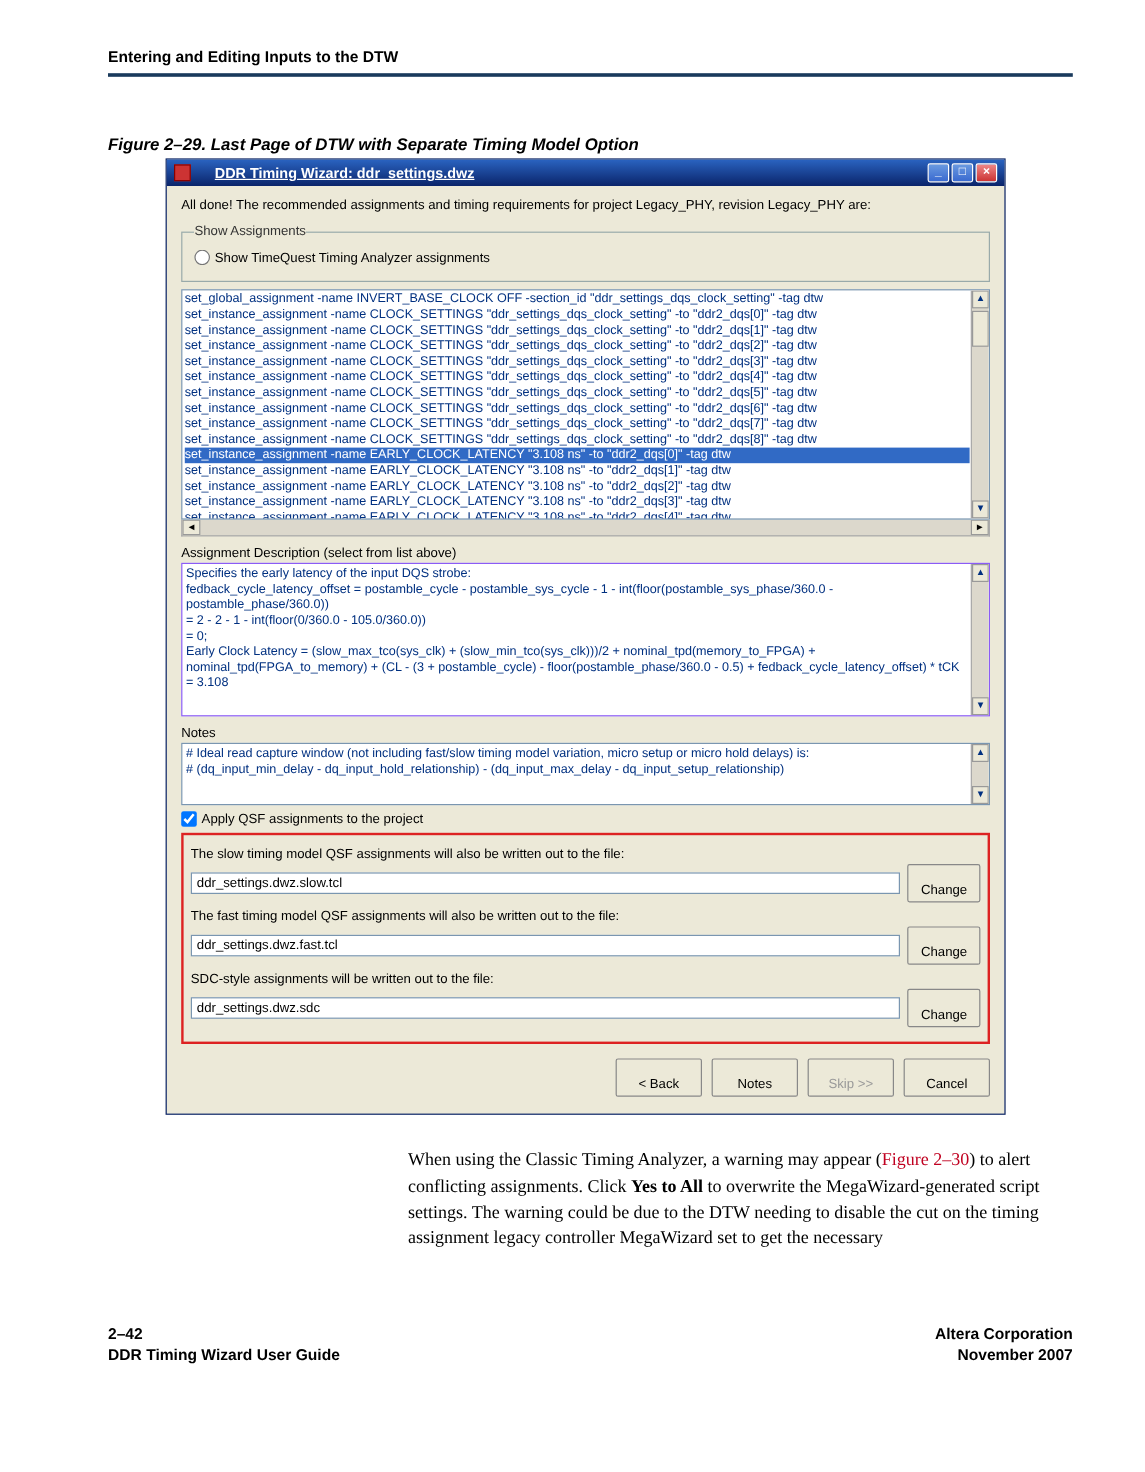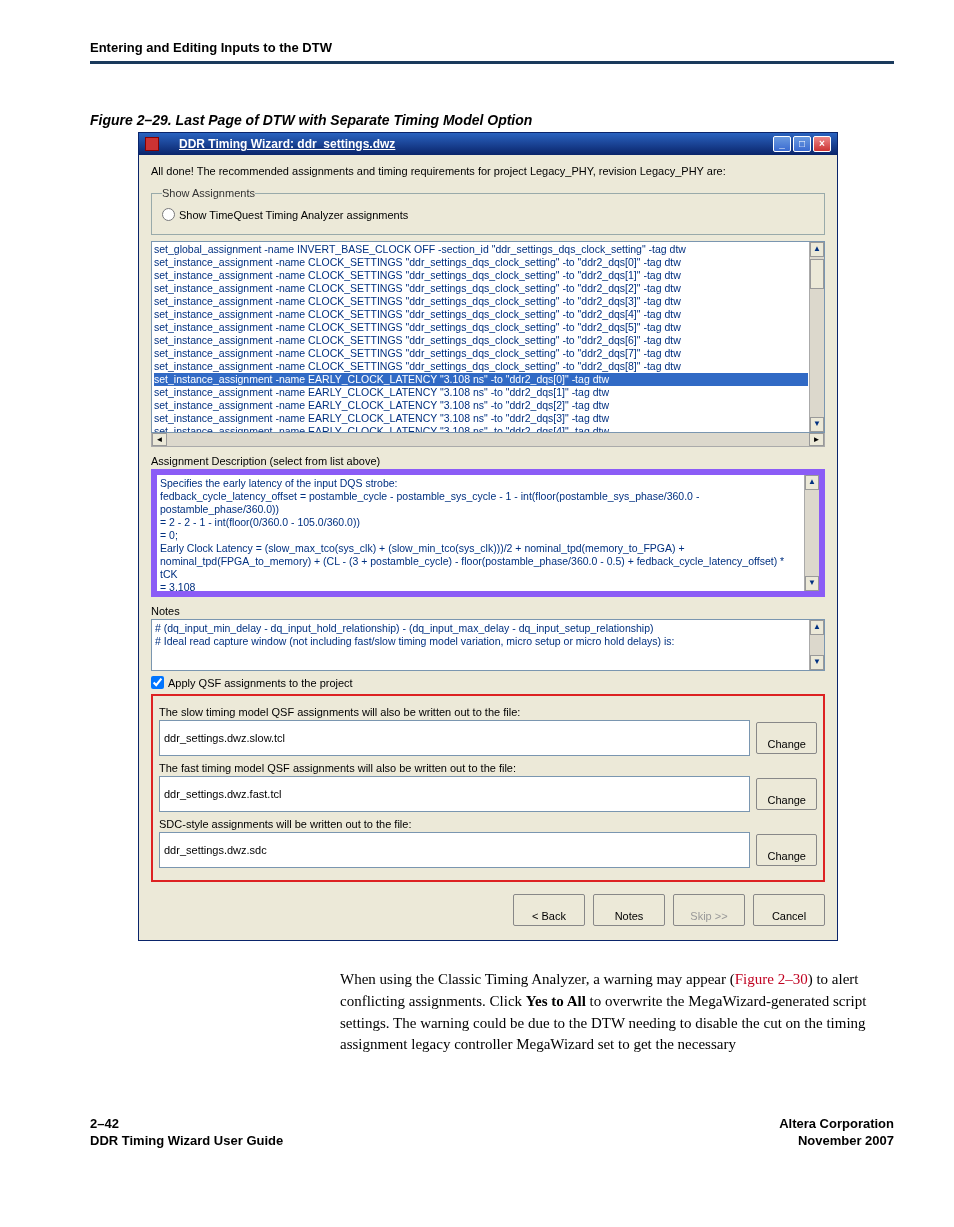"Specifies the early latency of" .descbox { border: 6px solid #8b5cf6 -> 1px solid #8b5cf6 }
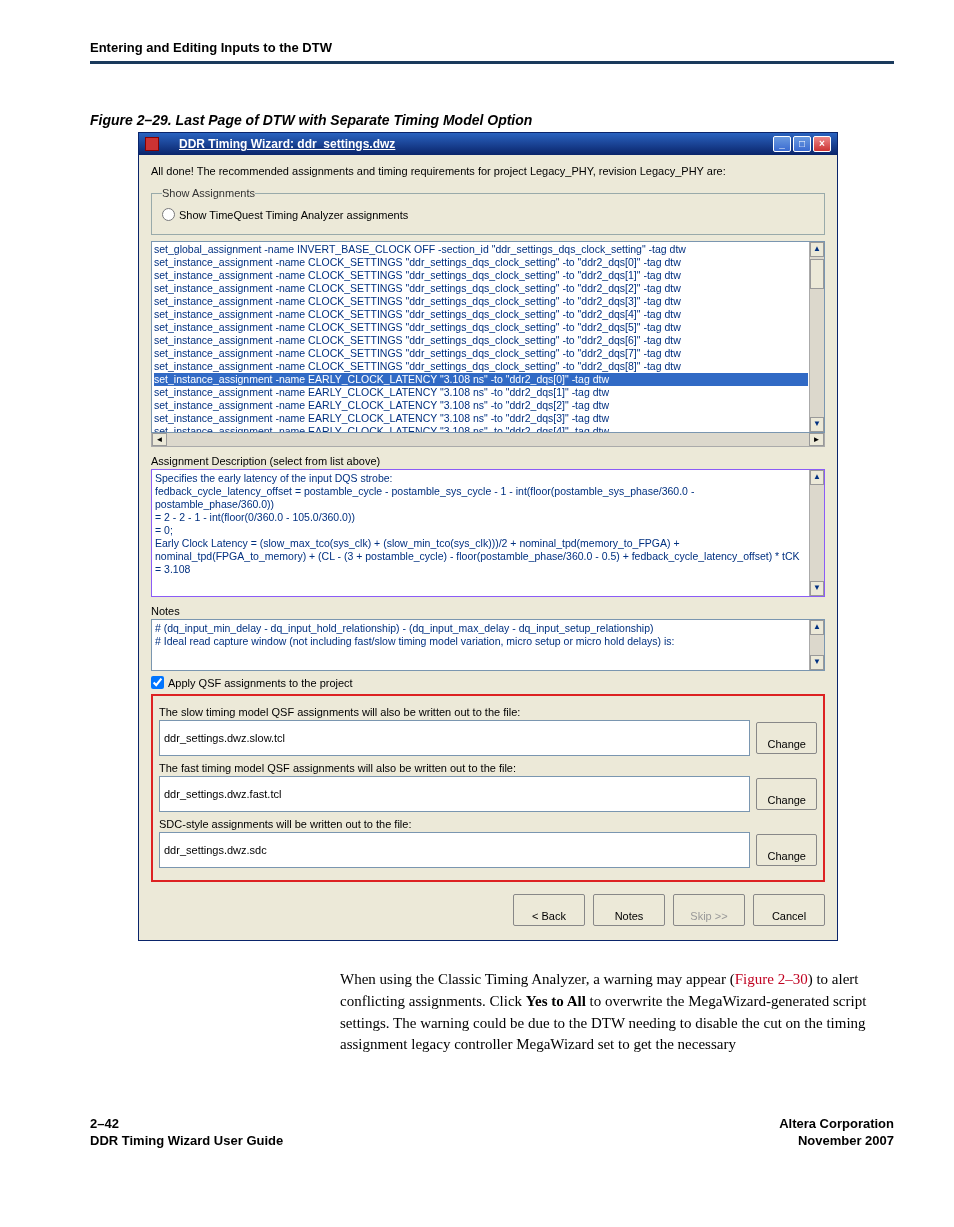"# (dq_input_min_delay -" div { order: before "# Ideal read capture window" -> after "# Ideal read capture window" }
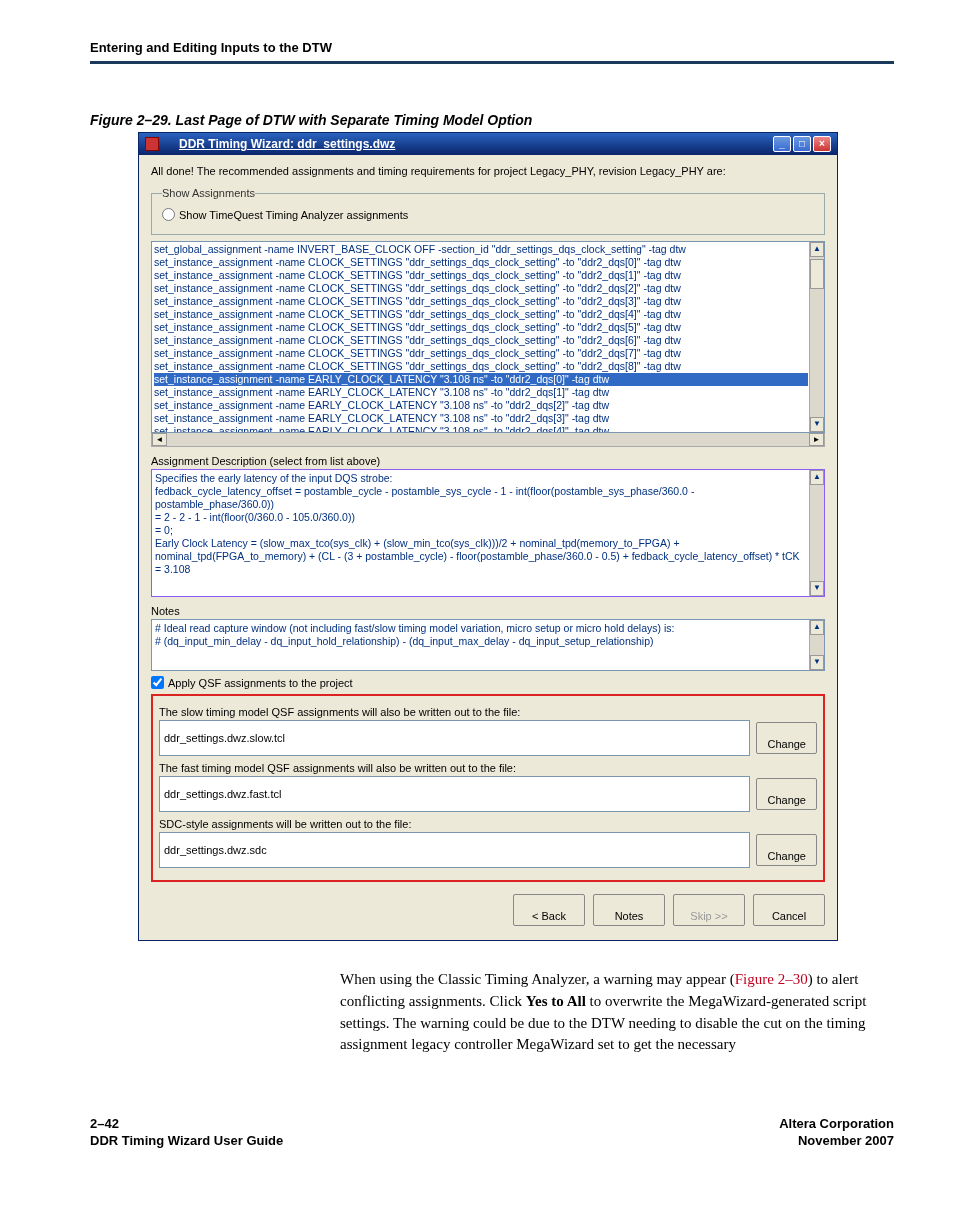"ddr_settings.dwz.slow.tcl" .file-input { height: 36px -> 18px }
